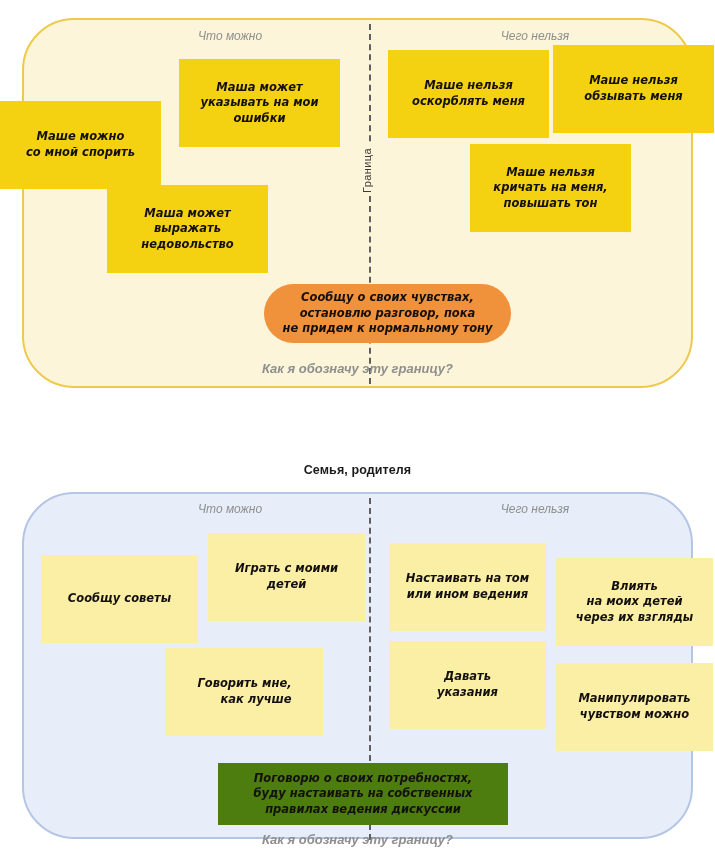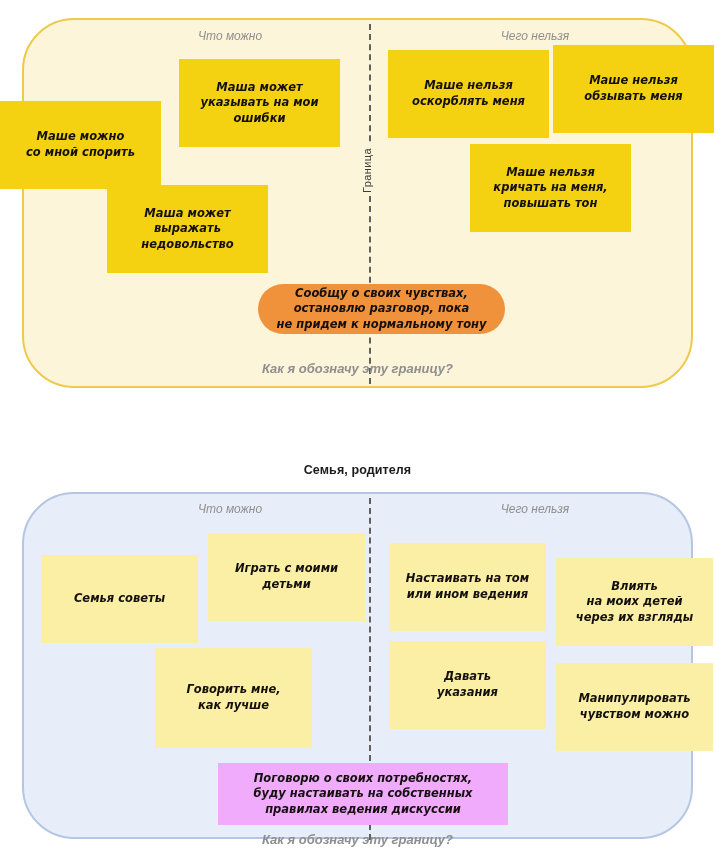"Сообщу о своих чувствах," div.card { height: 50px -> 59px; left: 258px -> 264px }
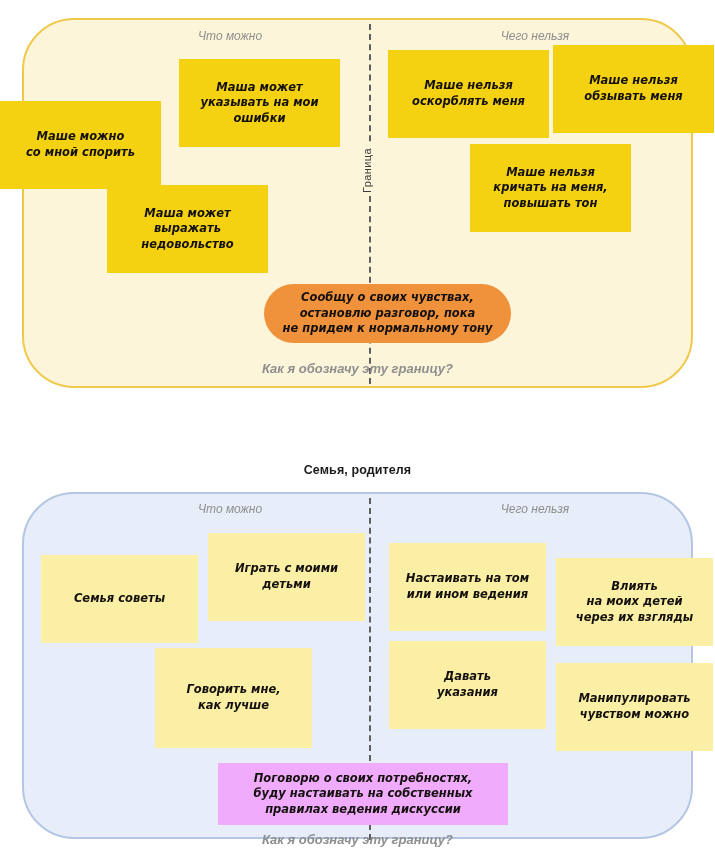"Играть с моими" div.card { text: детьми -> детей }
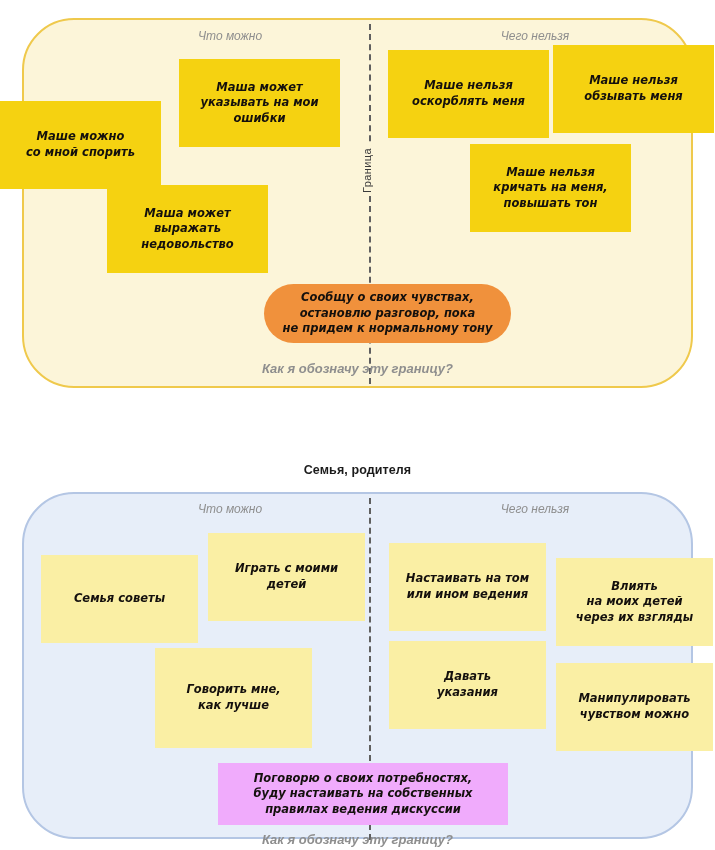"Семья советы" div.card { text: Семья -> Сообщу }
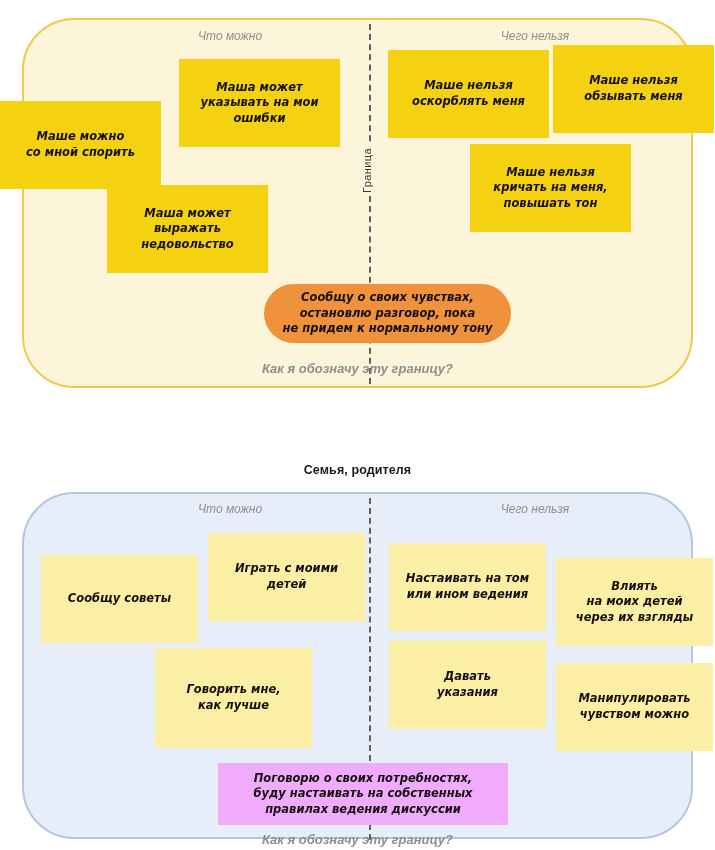"Говорить мне," div.card { height: 100px -> 88px; left: 155px -> 166px; text-align: none -> right }
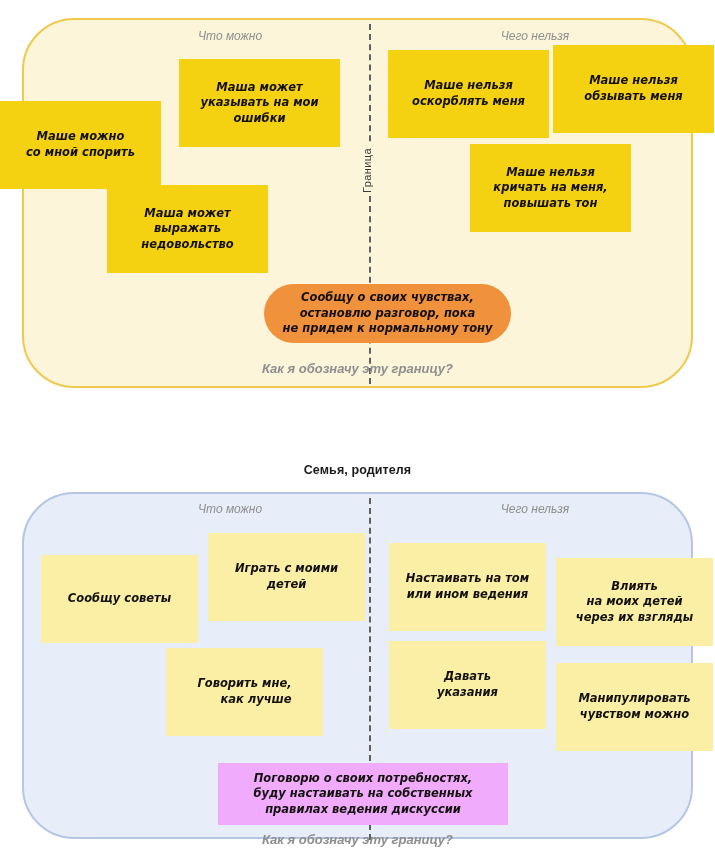"Поговорю о своих потребностях," .card-pink { background: #f0abfc -> #4d7c0f }
